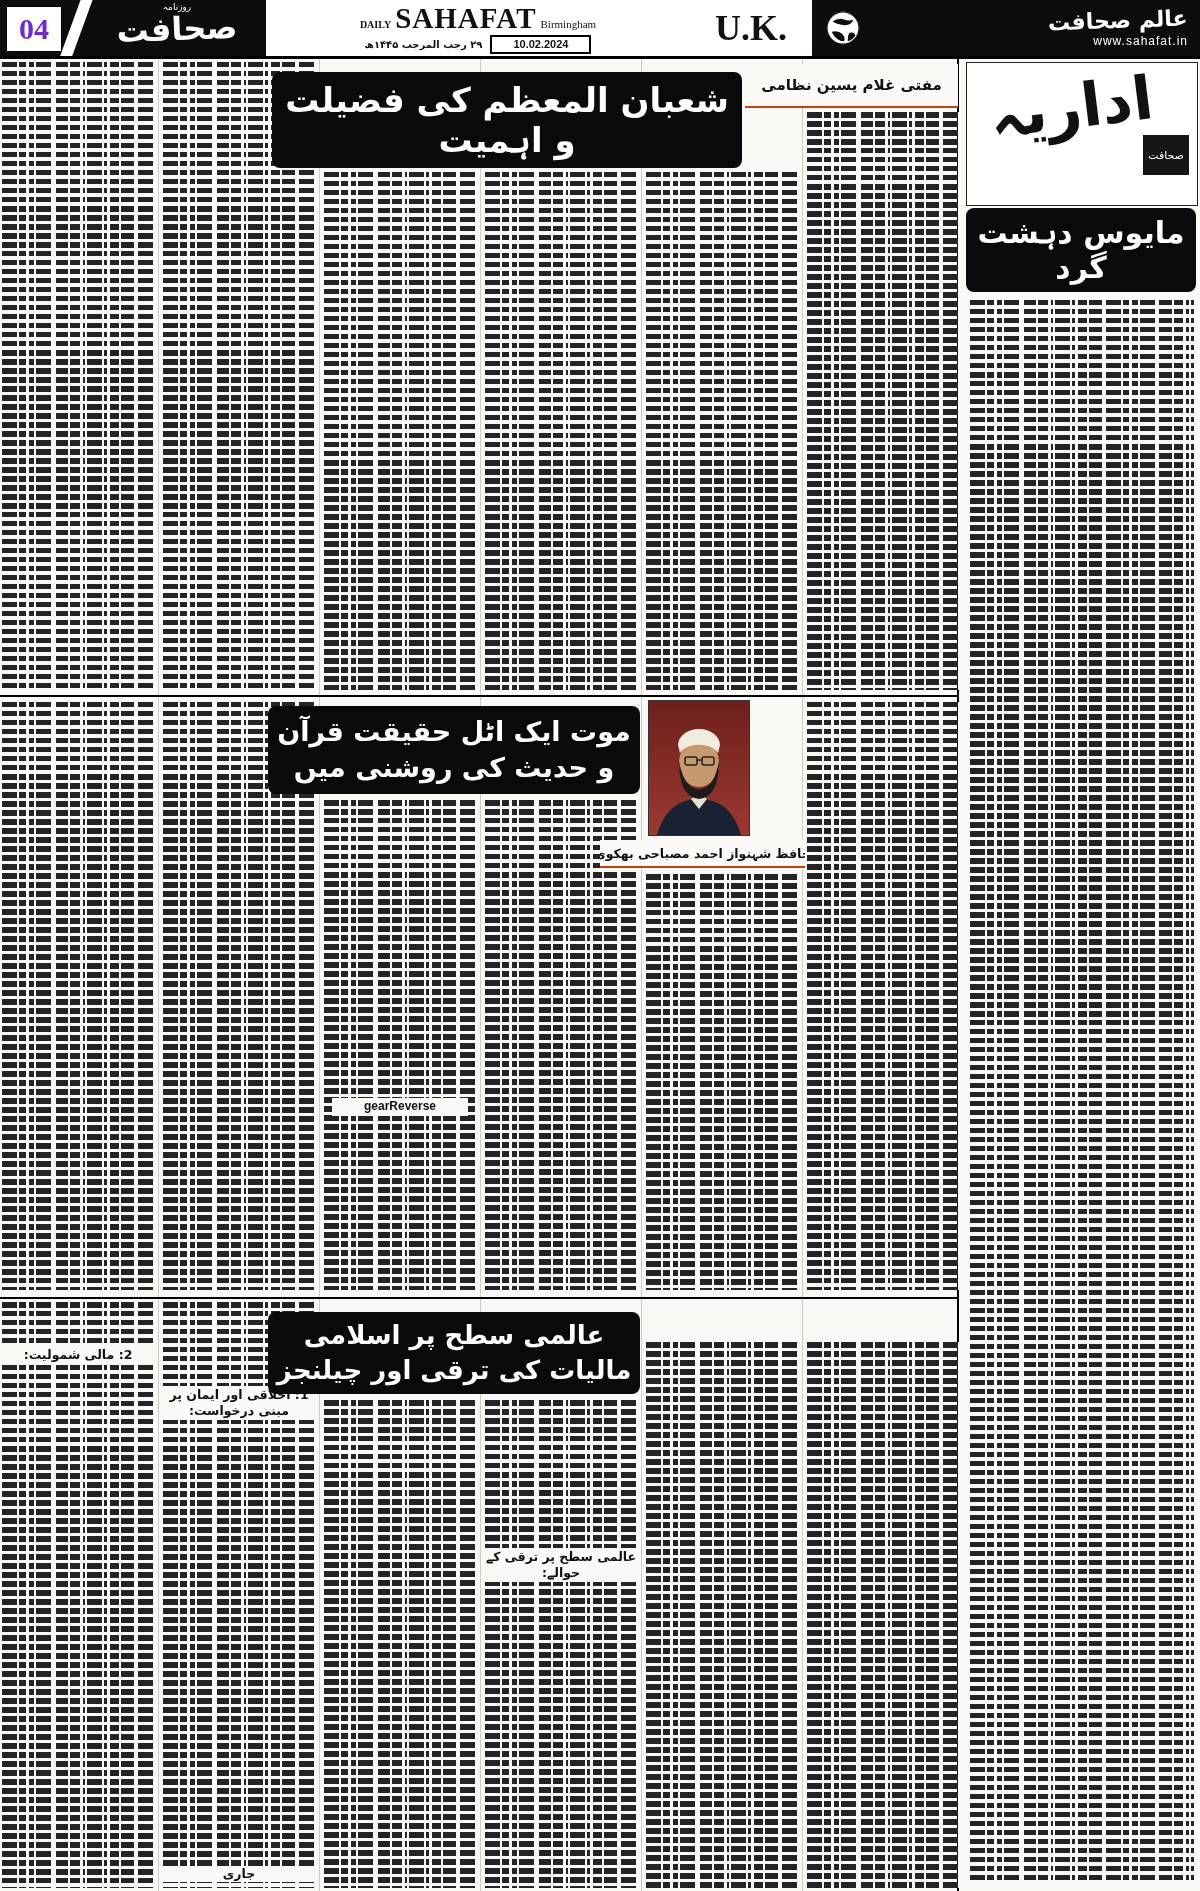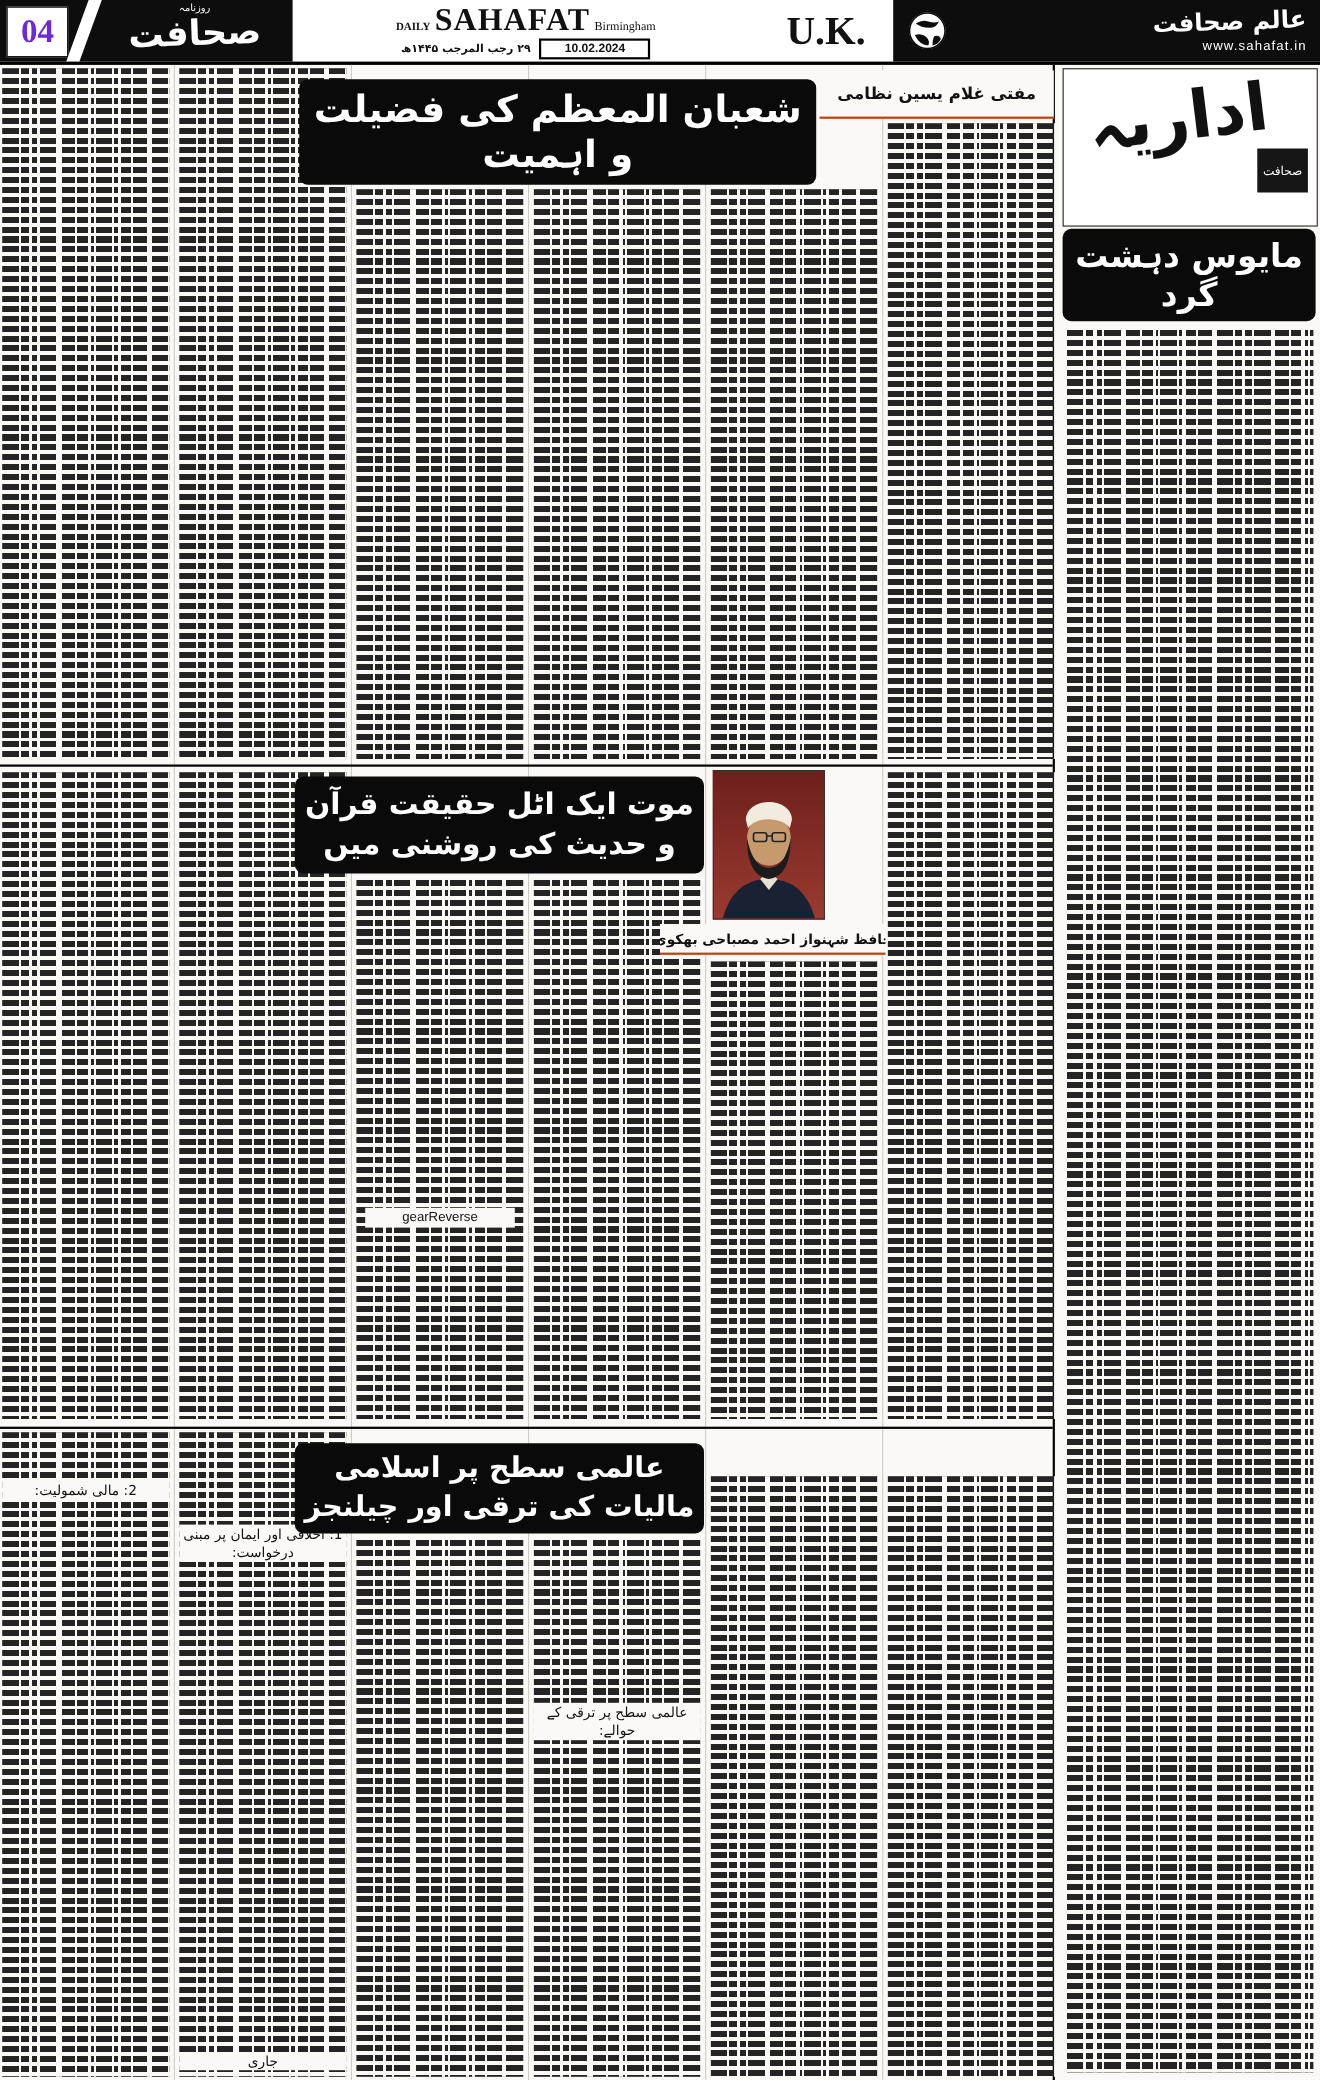"gearReverse" .sublabel { font-weight: normal -> bold }
